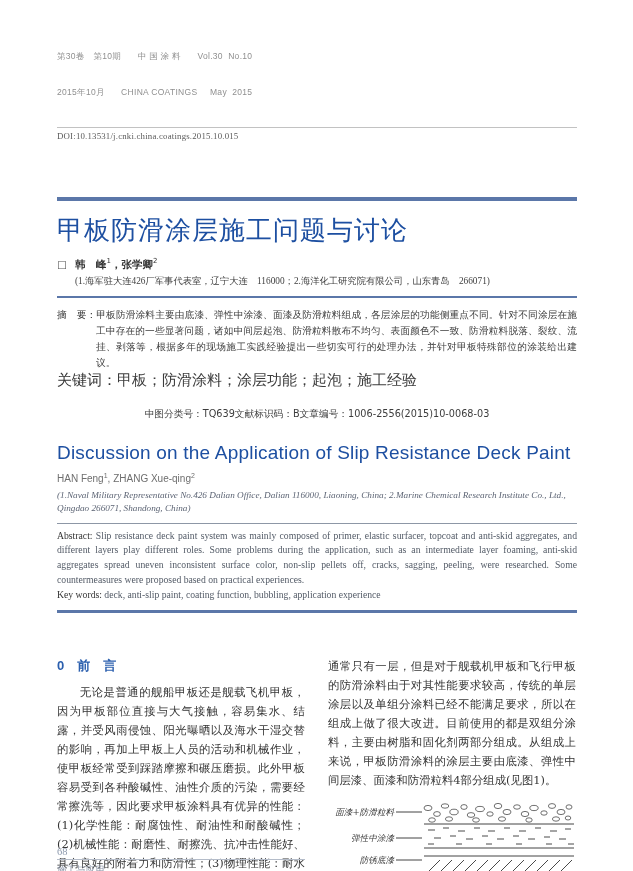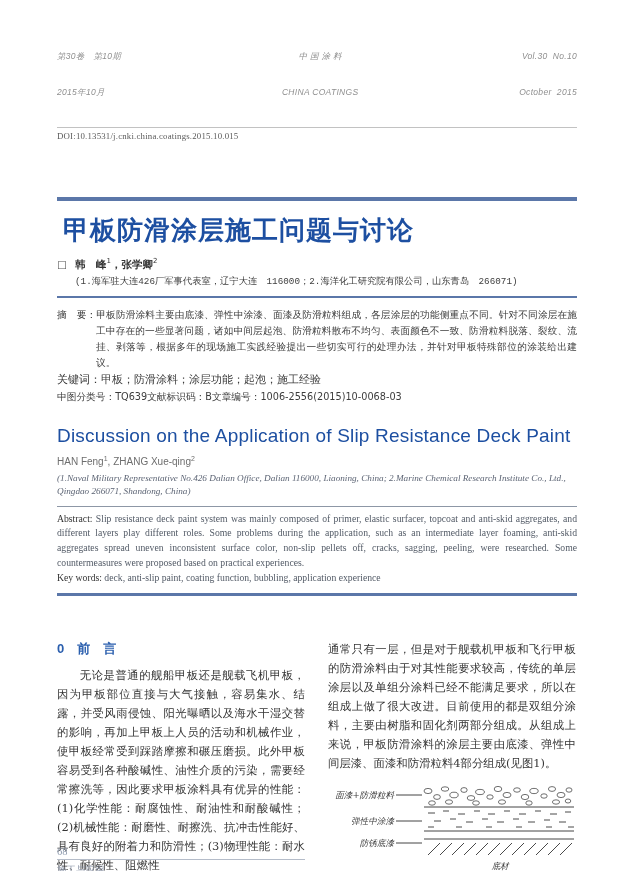"第30卷 第10期" .jheader { font-style: italic -> none; justify-content: space-between -> none }
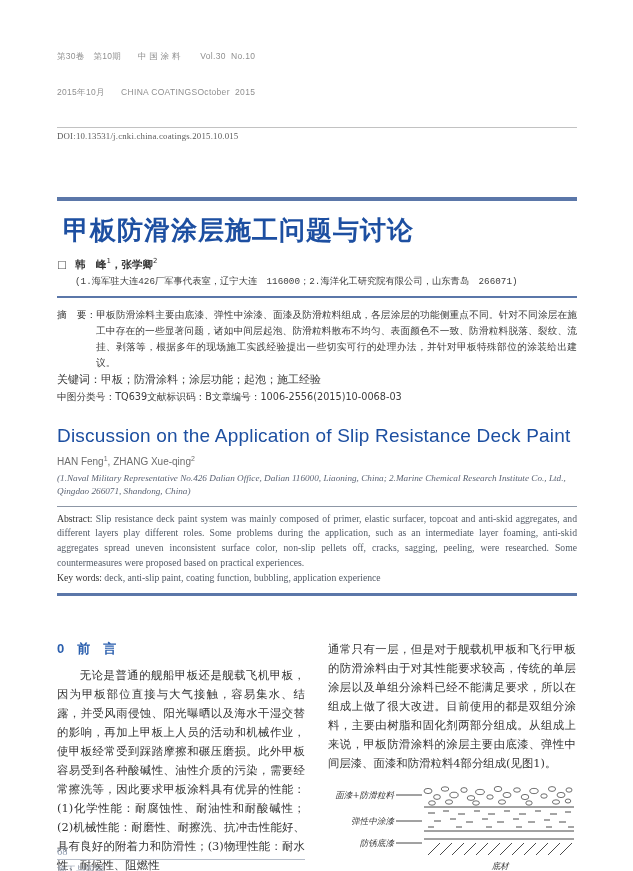"October 2015" div { text: October -> May }
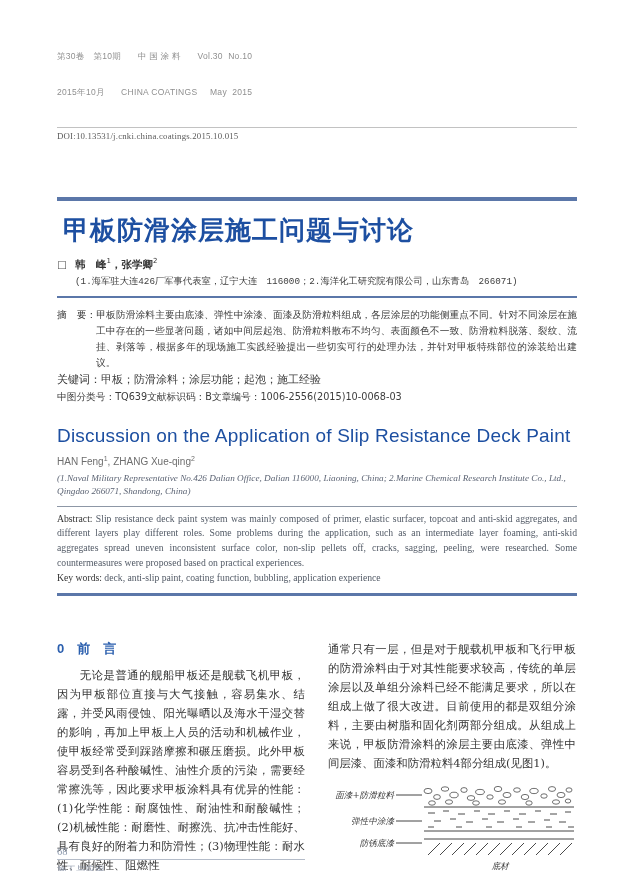"甲板防滑涂层施工问题与讨论" .cn-title { font-weight: bold -> normal; margin-left: 6px -> none }
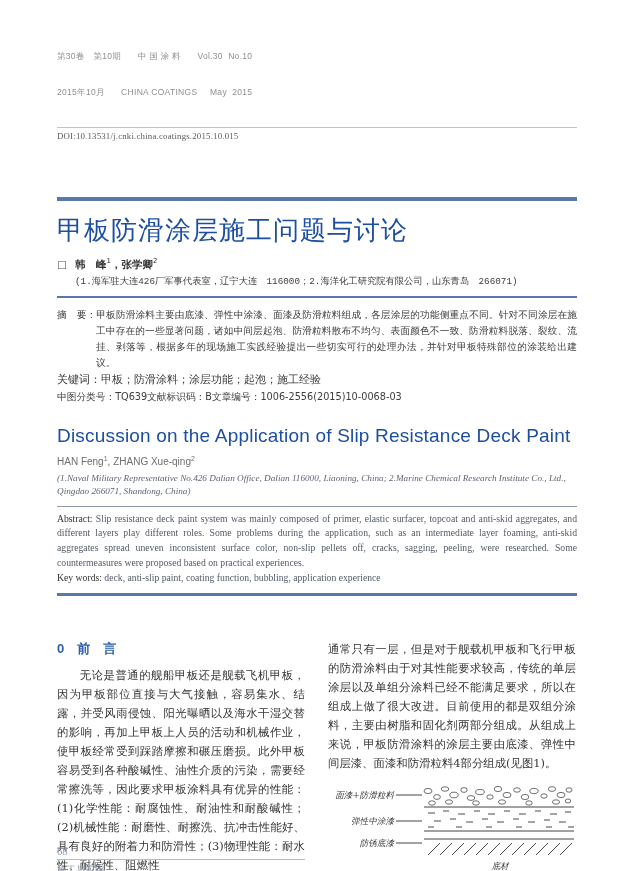"(1.海军驻大连426厂军事代表室，辽宁大连" .cn-affil { font-family: Liberation Mono, monospace -> Liberation Serif, serif }
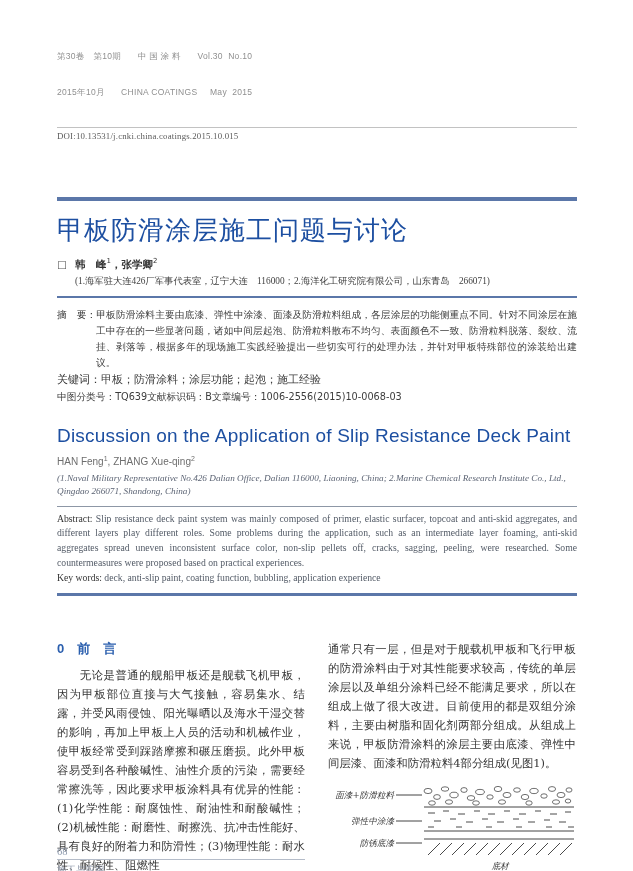"关键词：甲板；防滑涂料；涂层功能；起泡；施工经验" .kw-cn { font-size: 11px -> 15px }
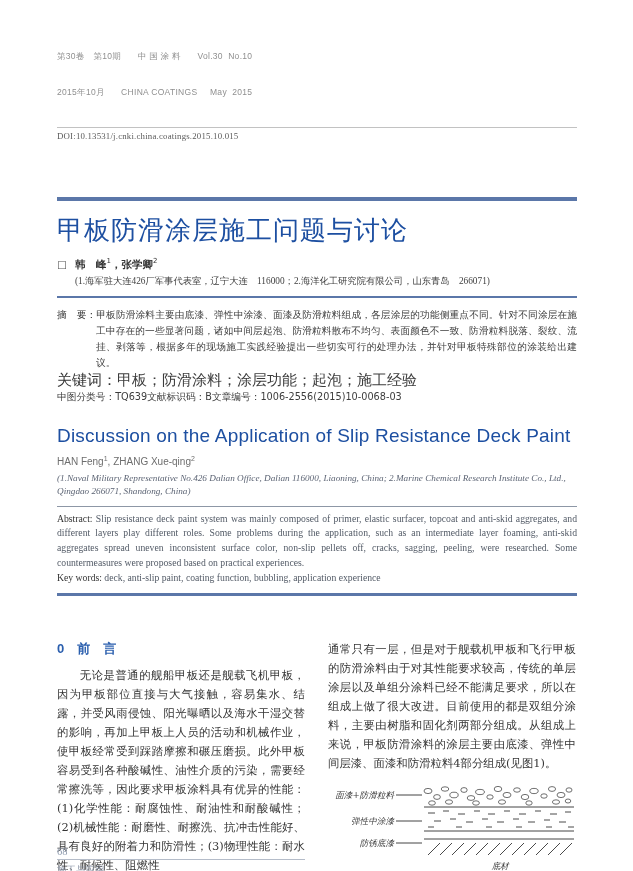"中图分类号：TQ639" .meta-row { justify-content: flex-start -> center; margin-top: 1px -> 18px }
